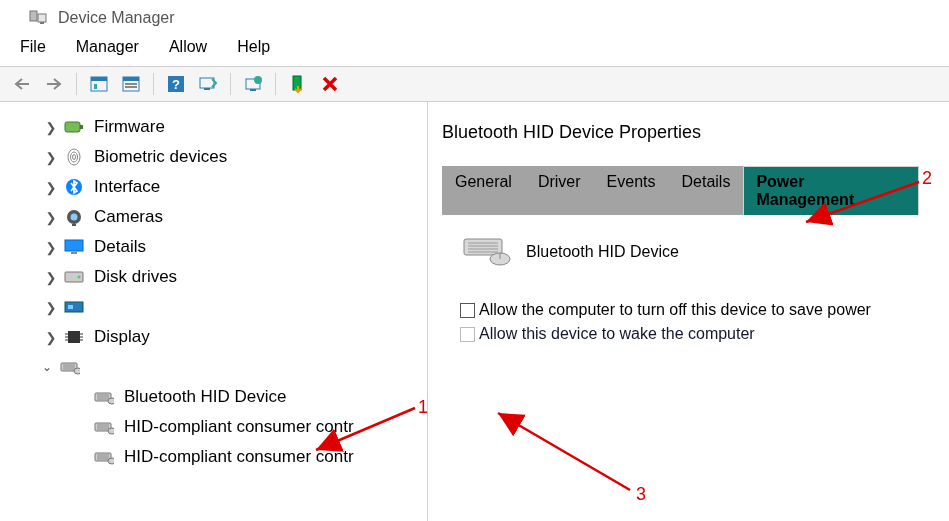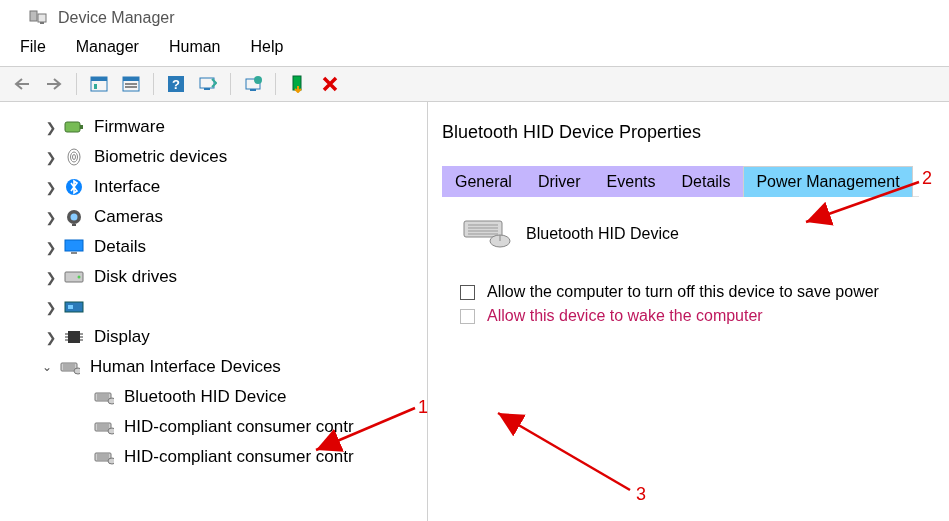"Human" span.menuitem { text: Human -> Allow }
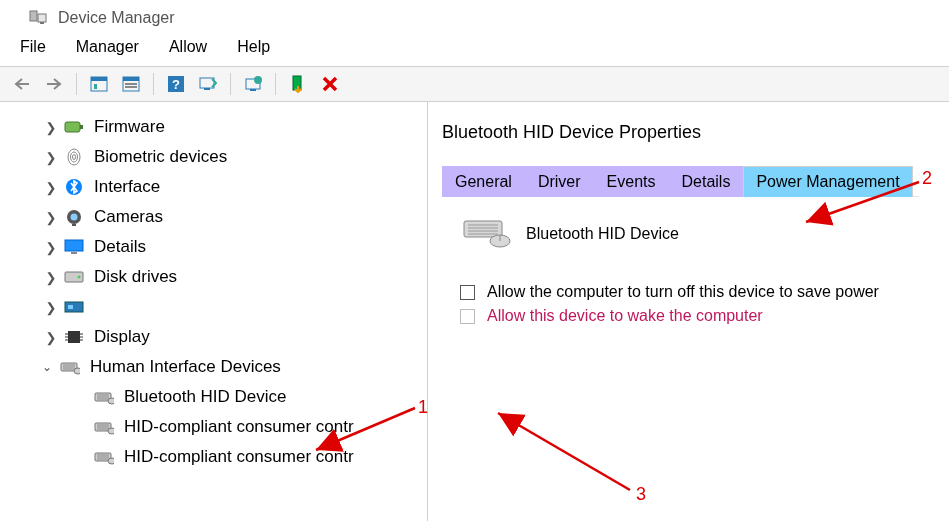"General" .tab { background: #c4b5fd -> #a3a3a3 }
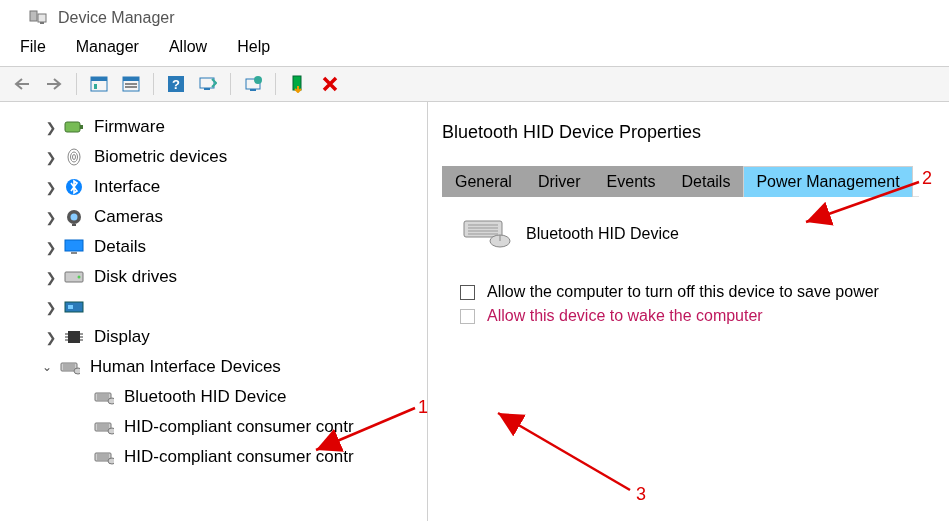"Power Management" .tab.active { background: #7dd3fc -> #0f766e; font-weight: none -> bold }
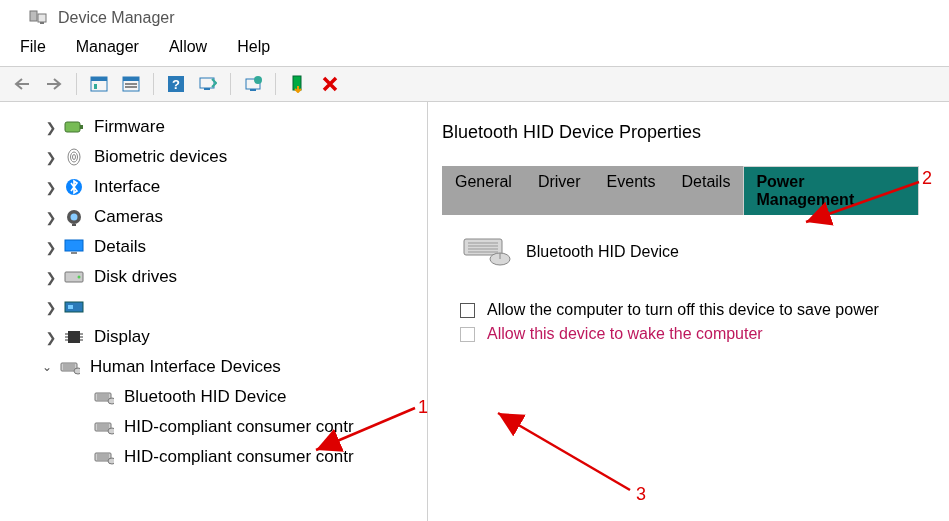"Allow the computer to turn" .chk-row { gap: 12px -> 4px }
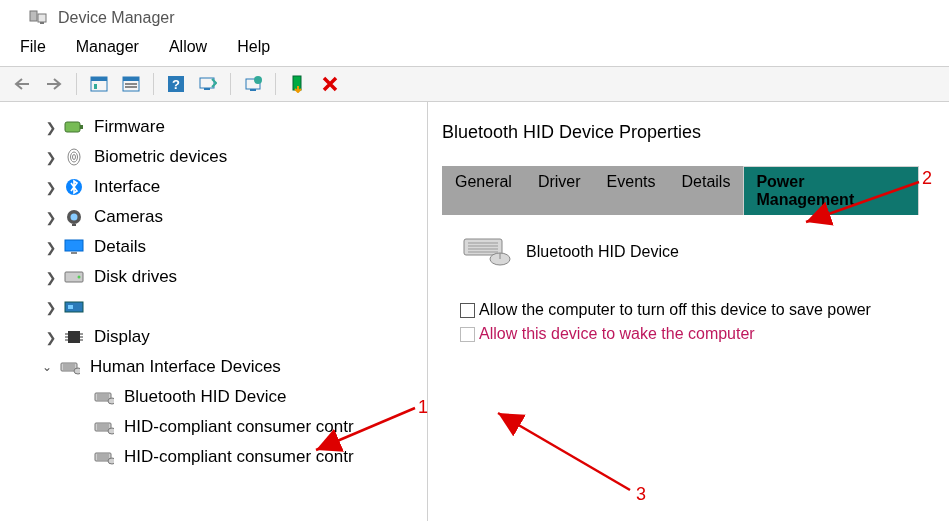"Allow this device to wake" .muted { color: #be185d -> #0f172a }
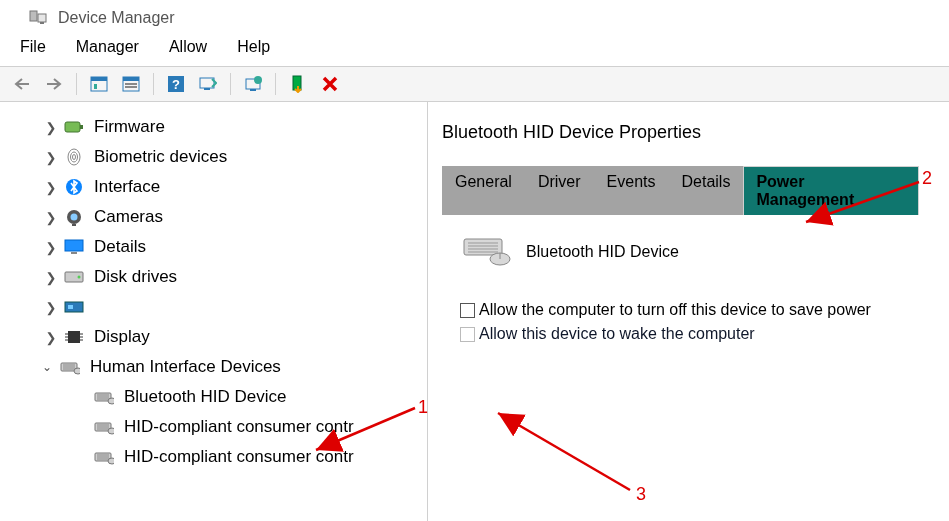"Human Interface Devices" span { html: <span>Human Interface Devices</span> -> none }
